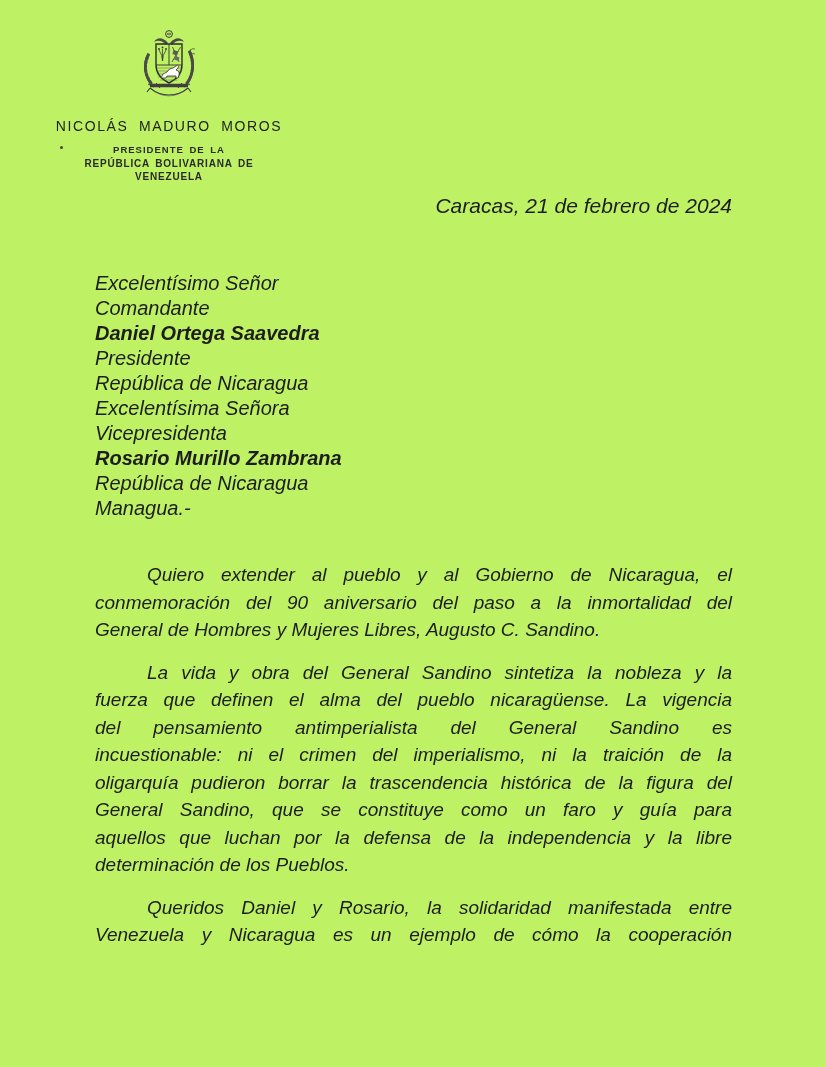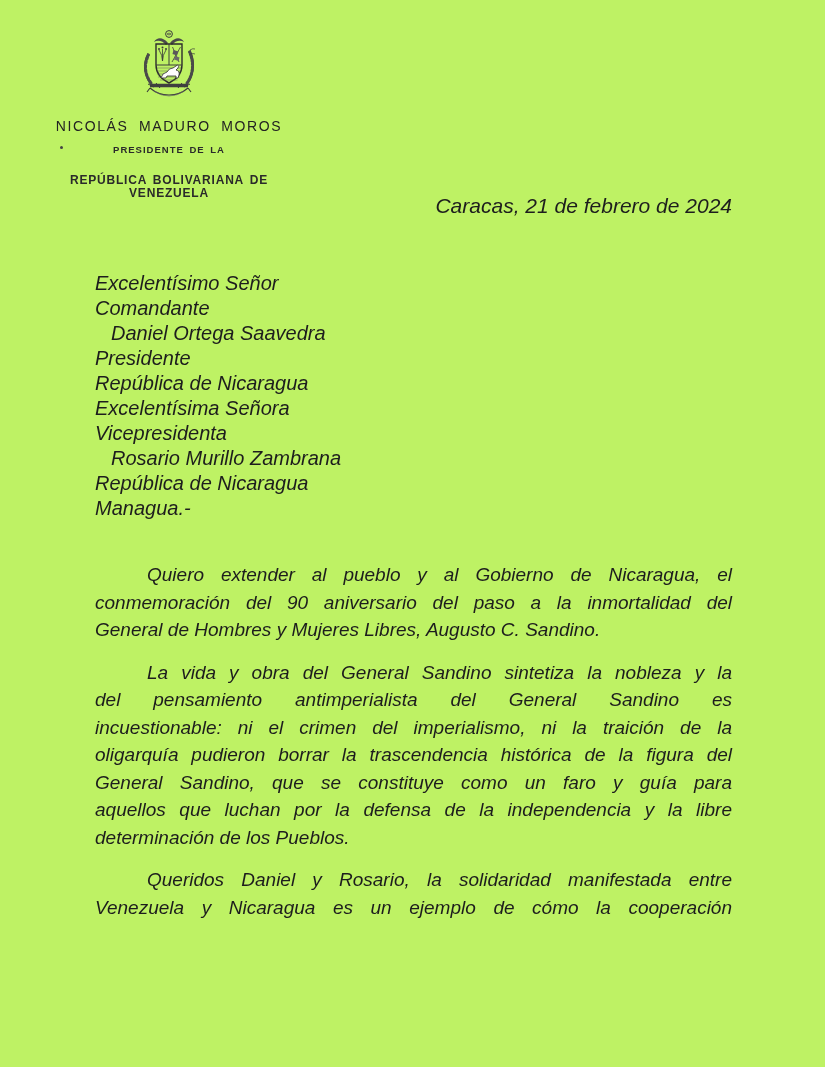"REPÚBLICA BOLIVARIANA DE VENEZUELA" .lh-sub2 { font-size: 12px -> 10px; margin-top: 18px -> 1px }
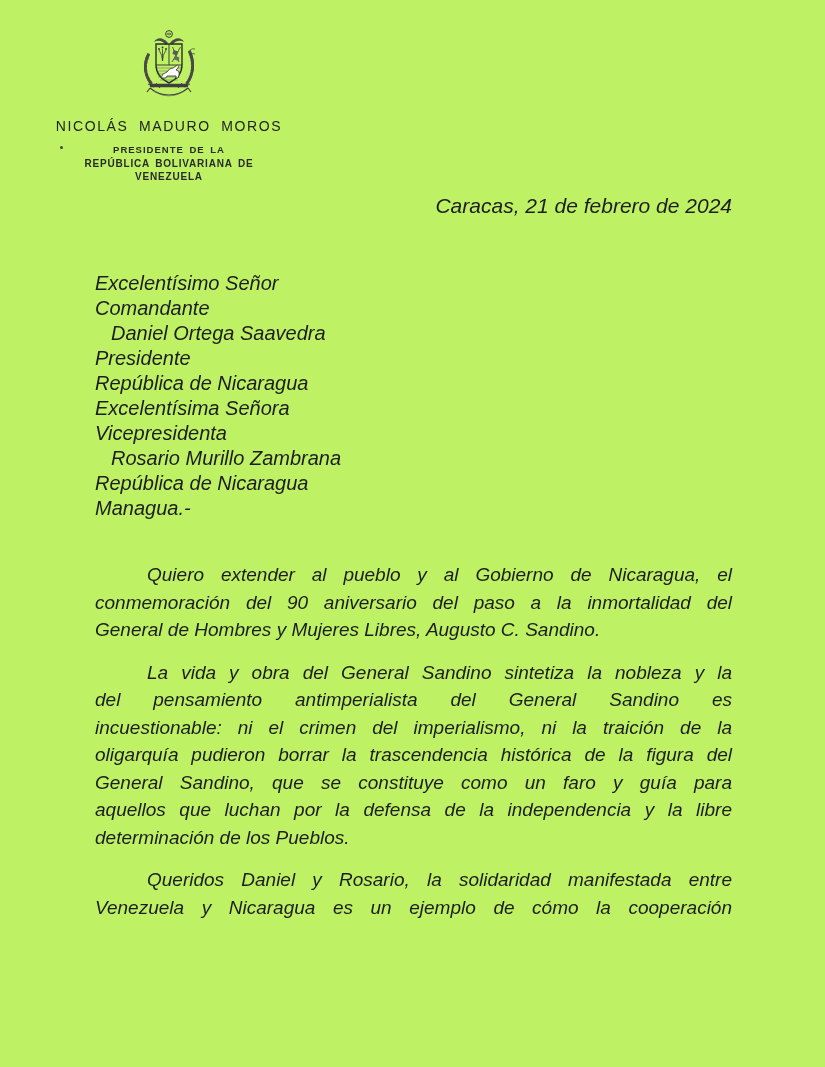"Daniel Ortega Saavedra" .addr-line.bold { font-weight: 400 -> 700; margin-left: 16px -> none }
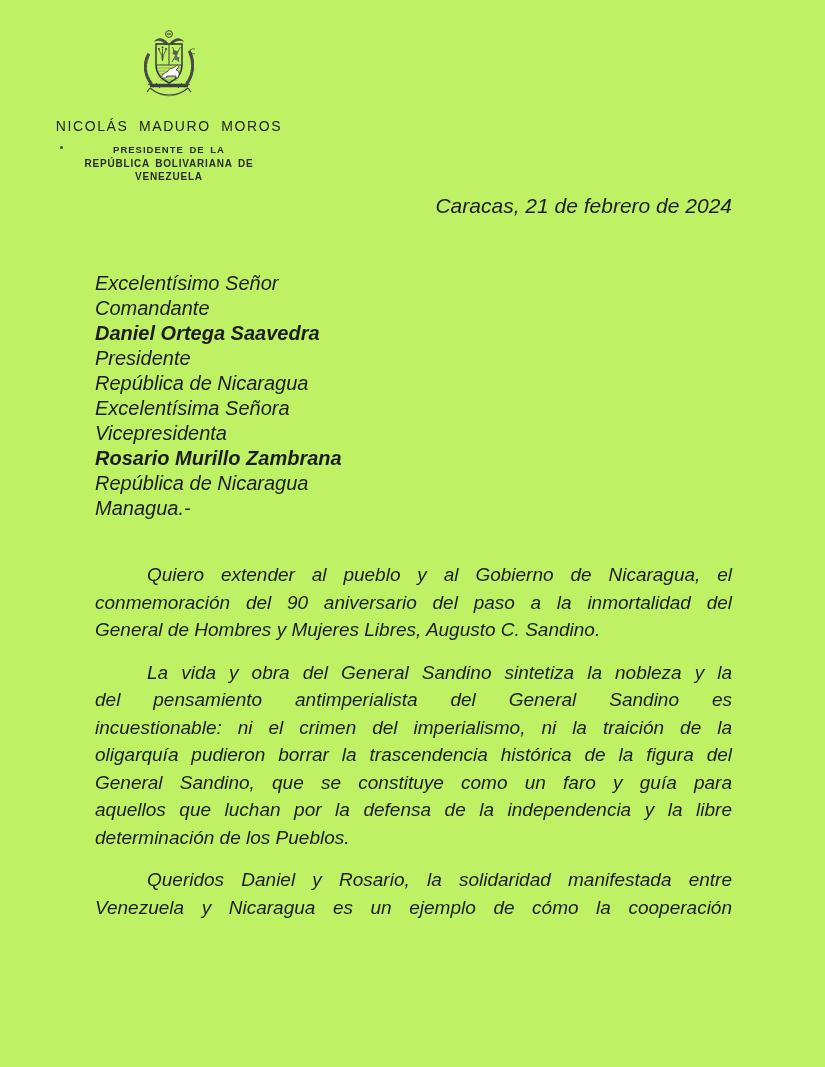"fuerza que definen el alma" div.bline { html: none -> <div>fuerza que definen el alma del pueblo nicaragüense. La vigencia</div> }
